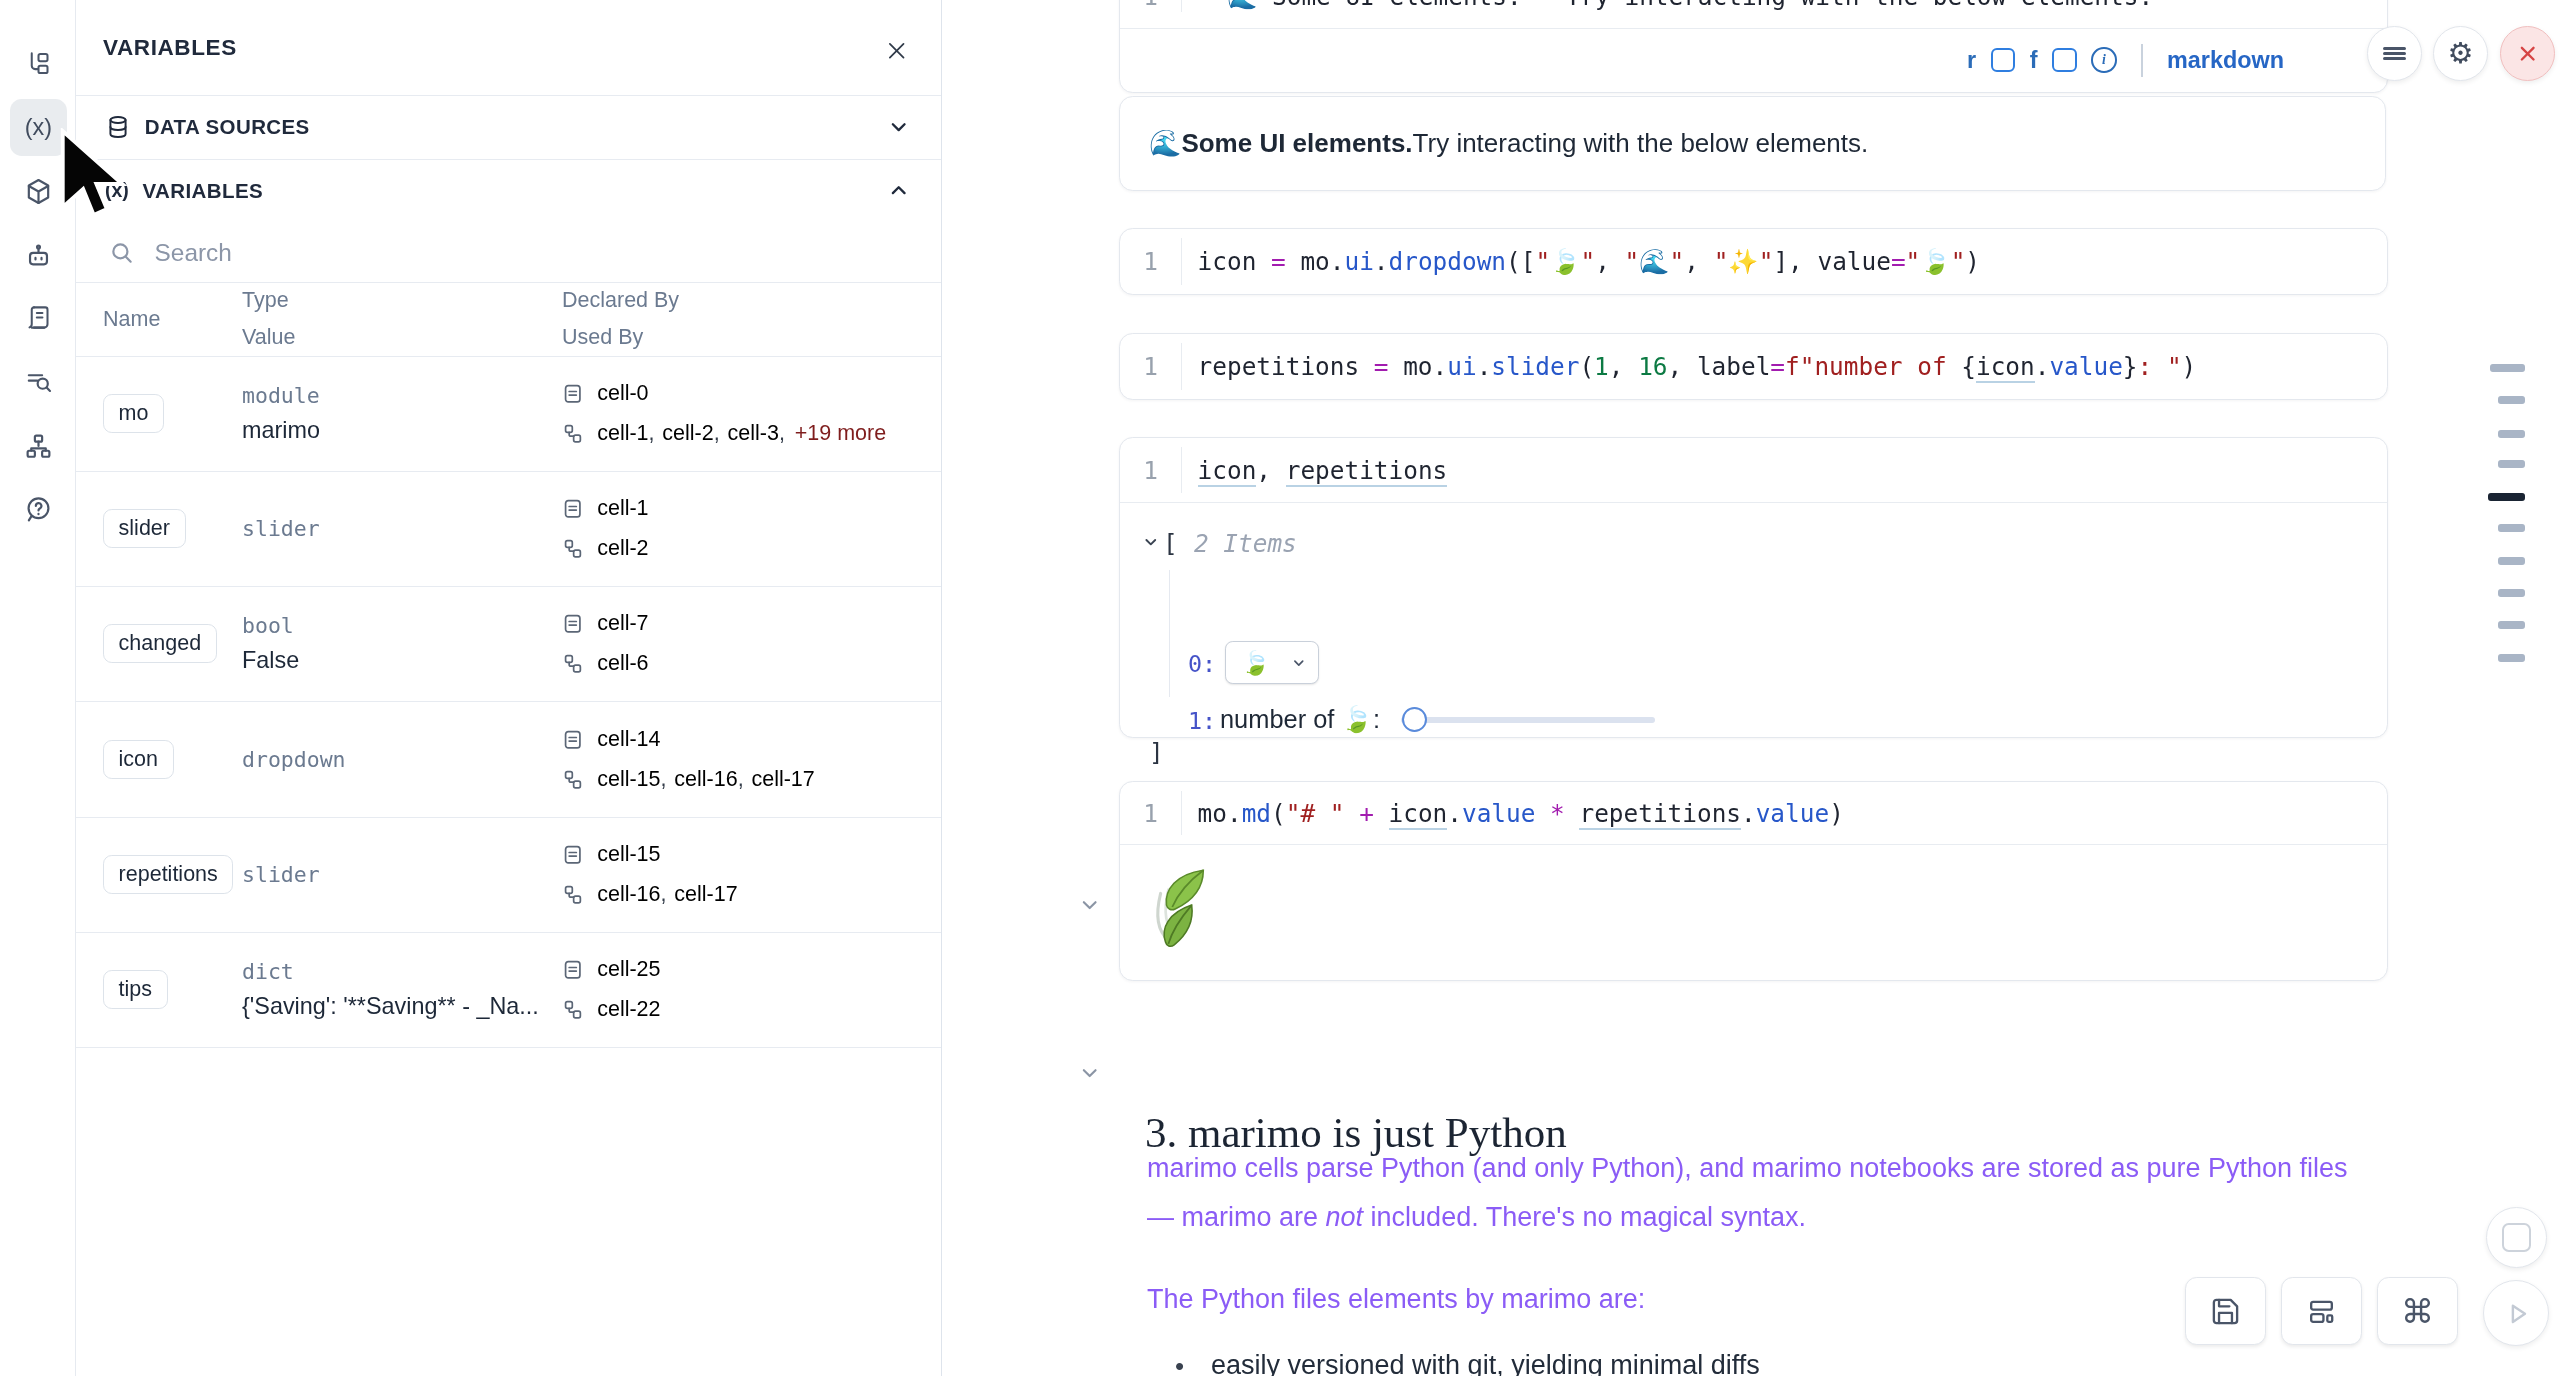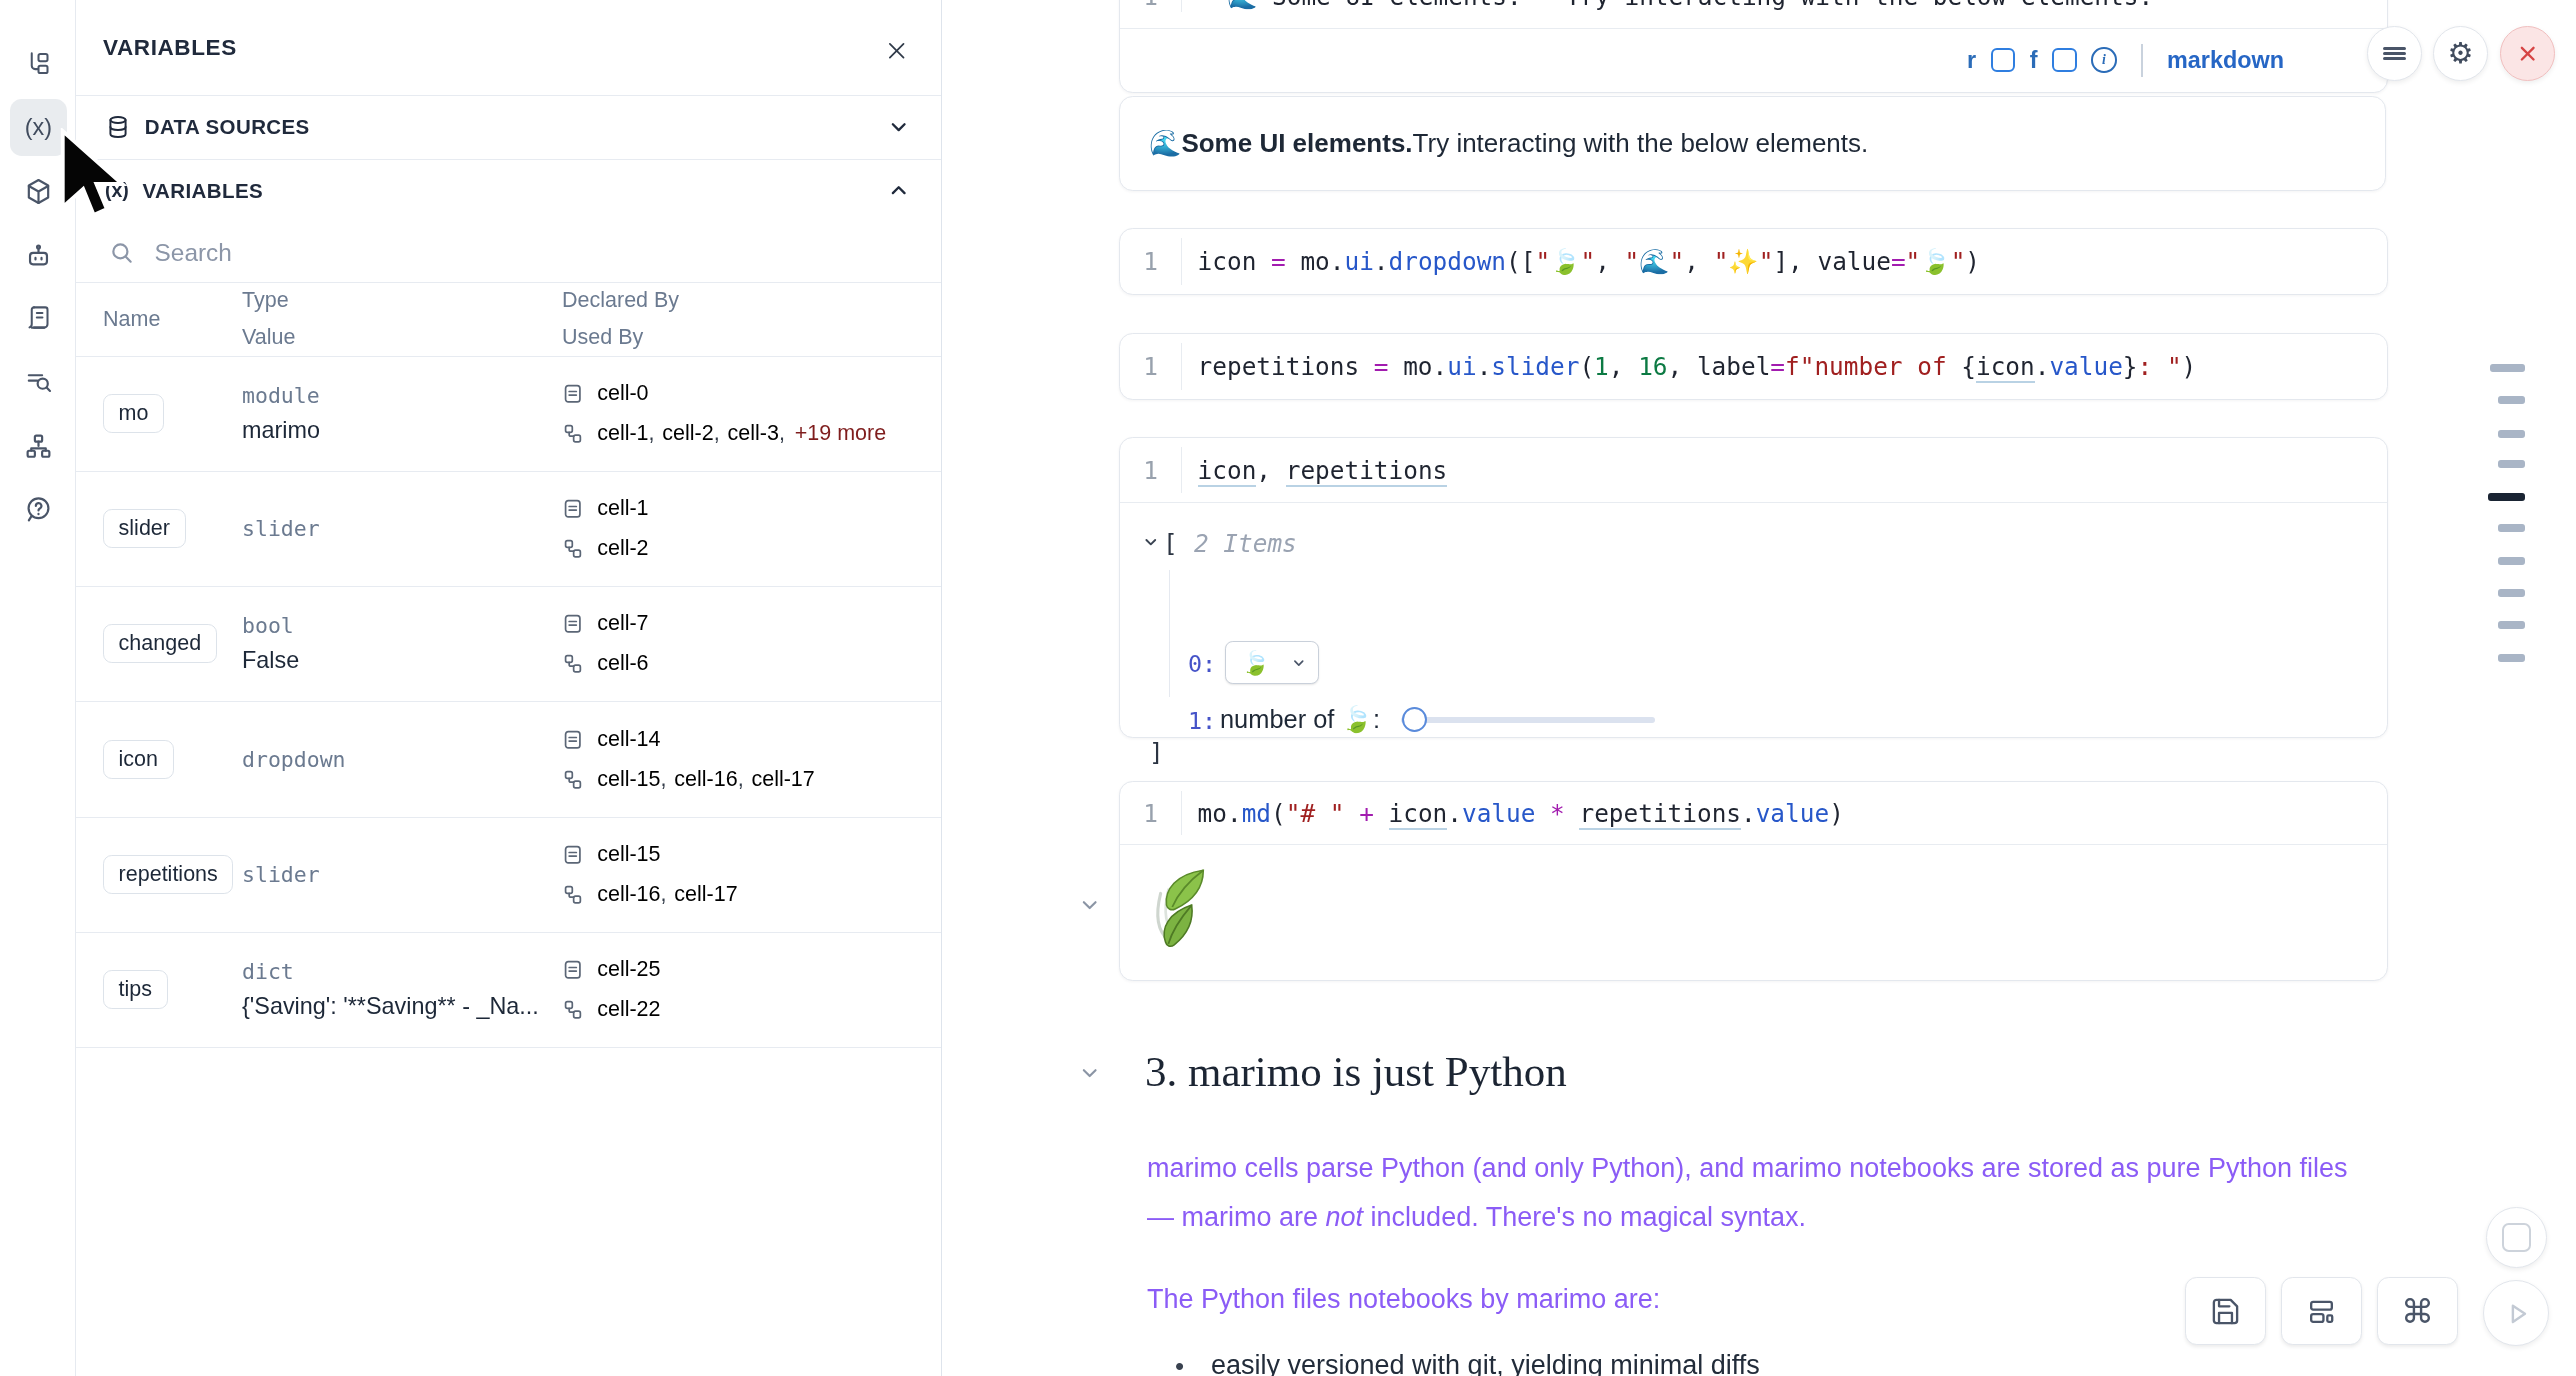"3. marimo is just Python" #heading3 { top: 1041px -> 1102px }
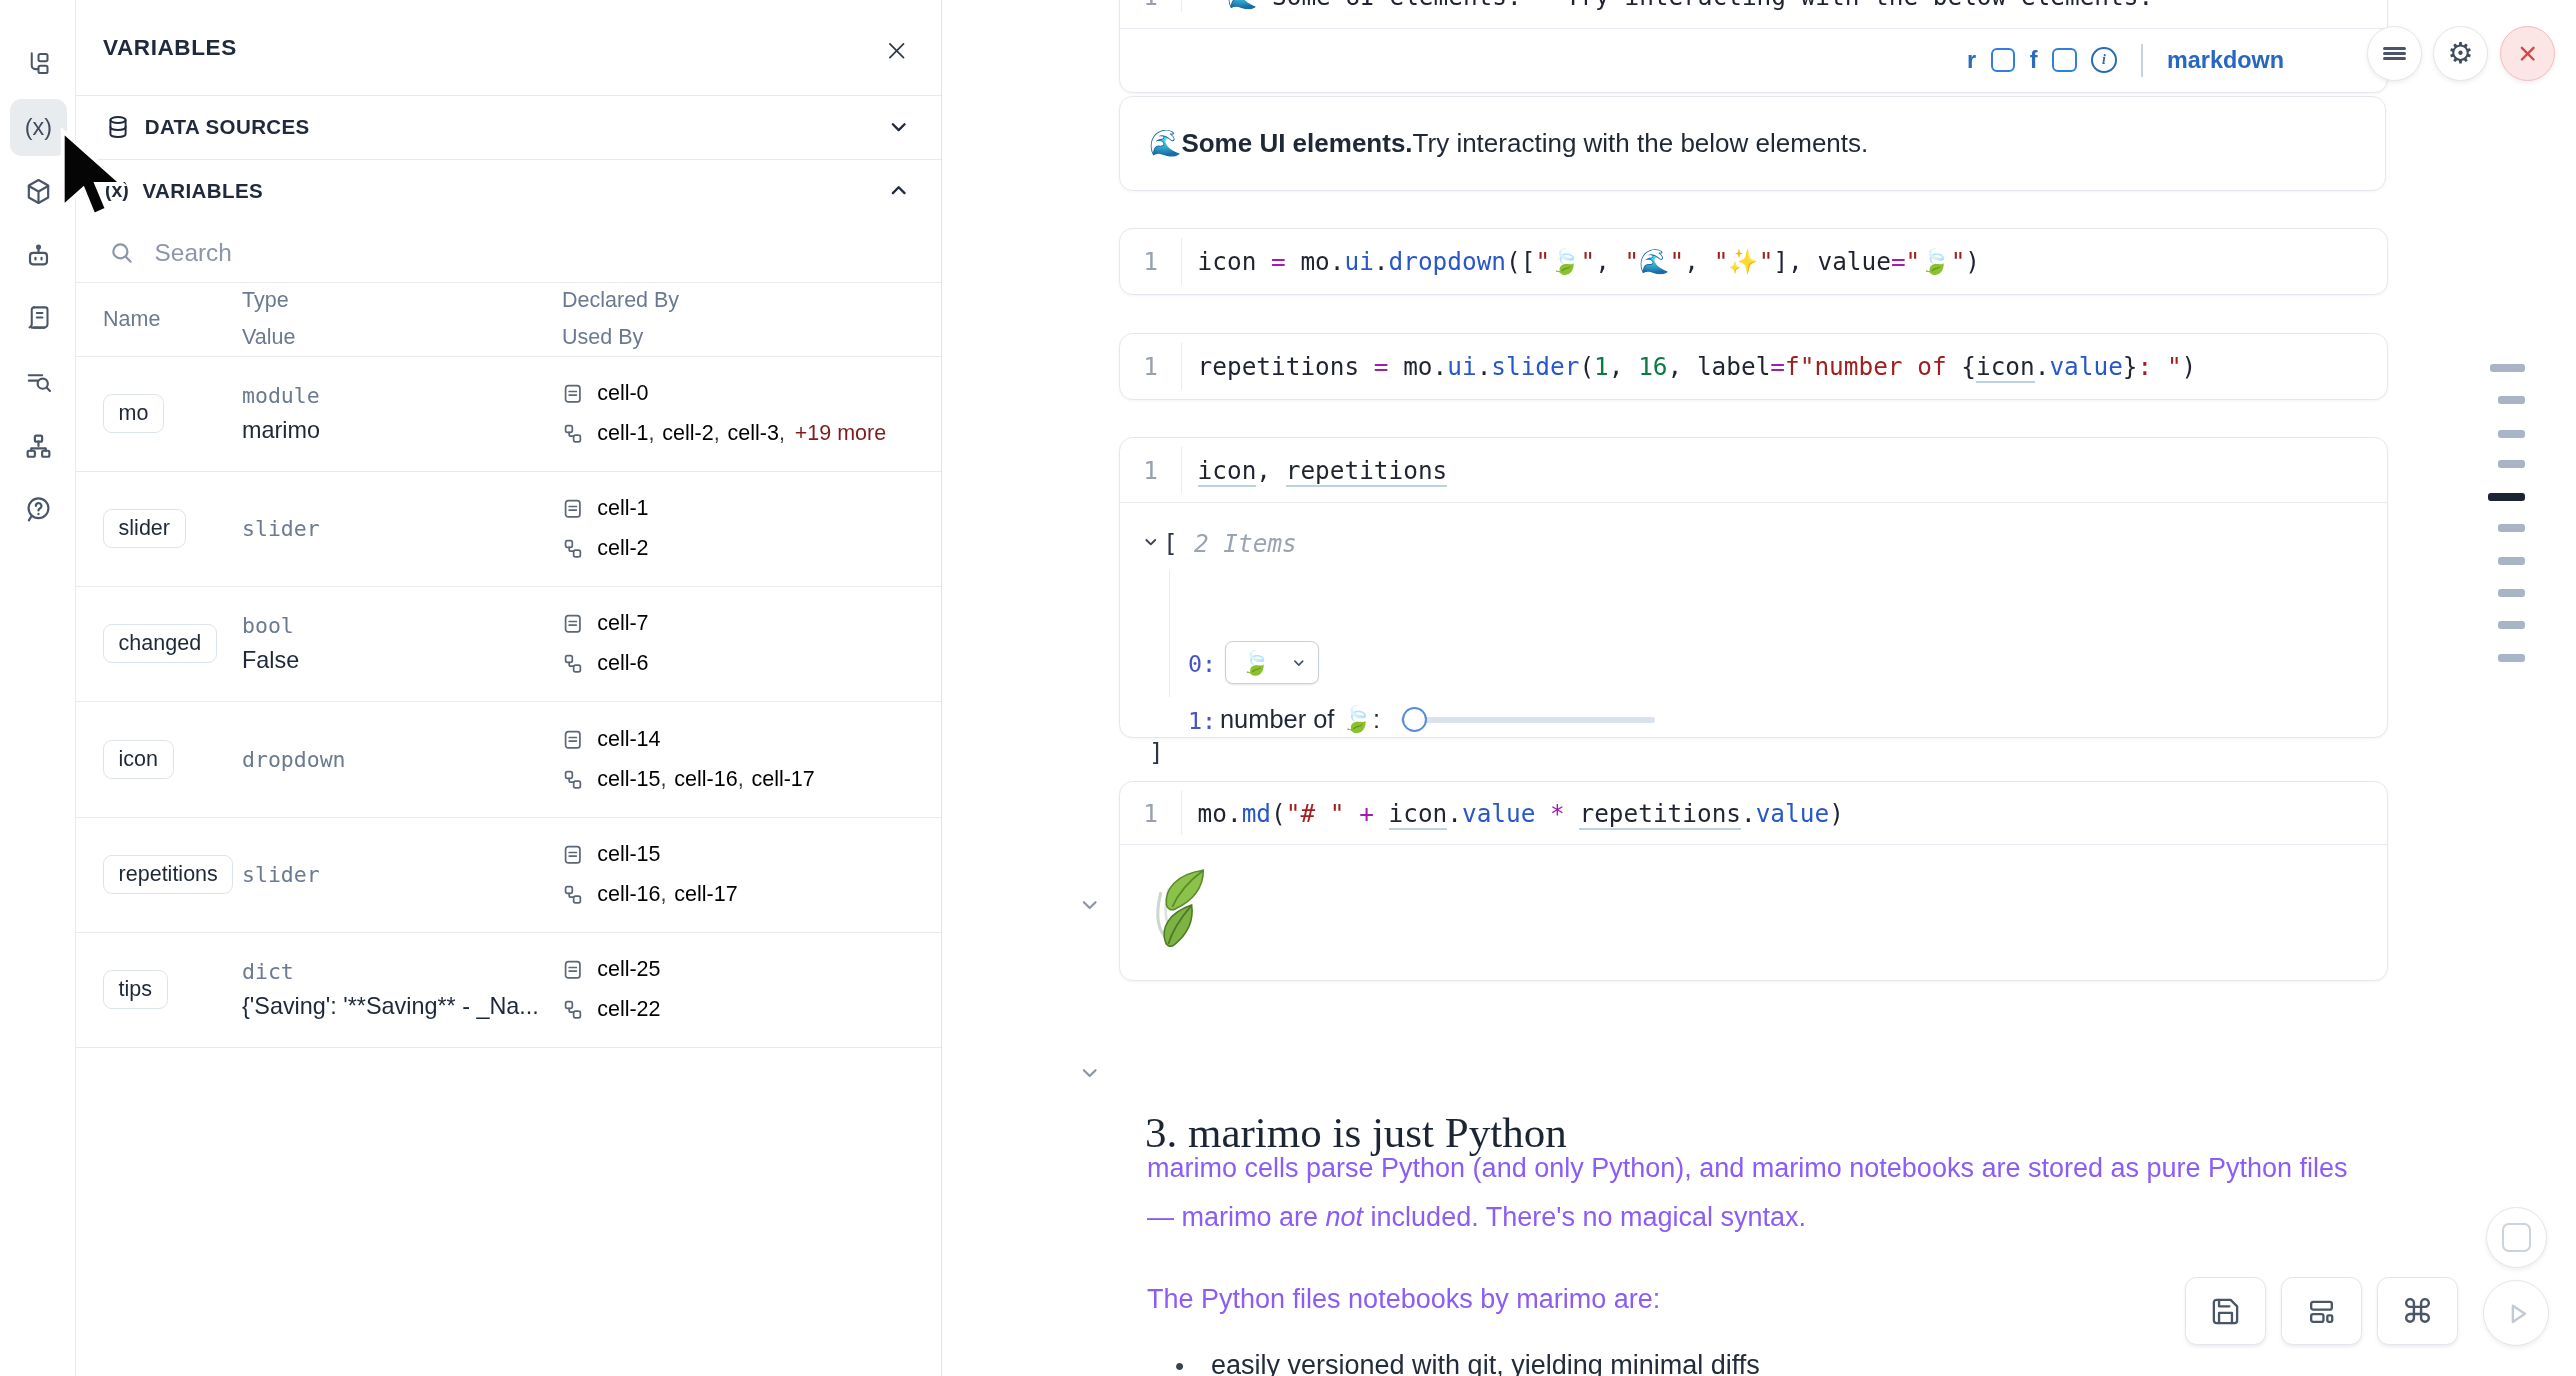"The Python files notebooks by" p.para { text: notebooks -> elements }
